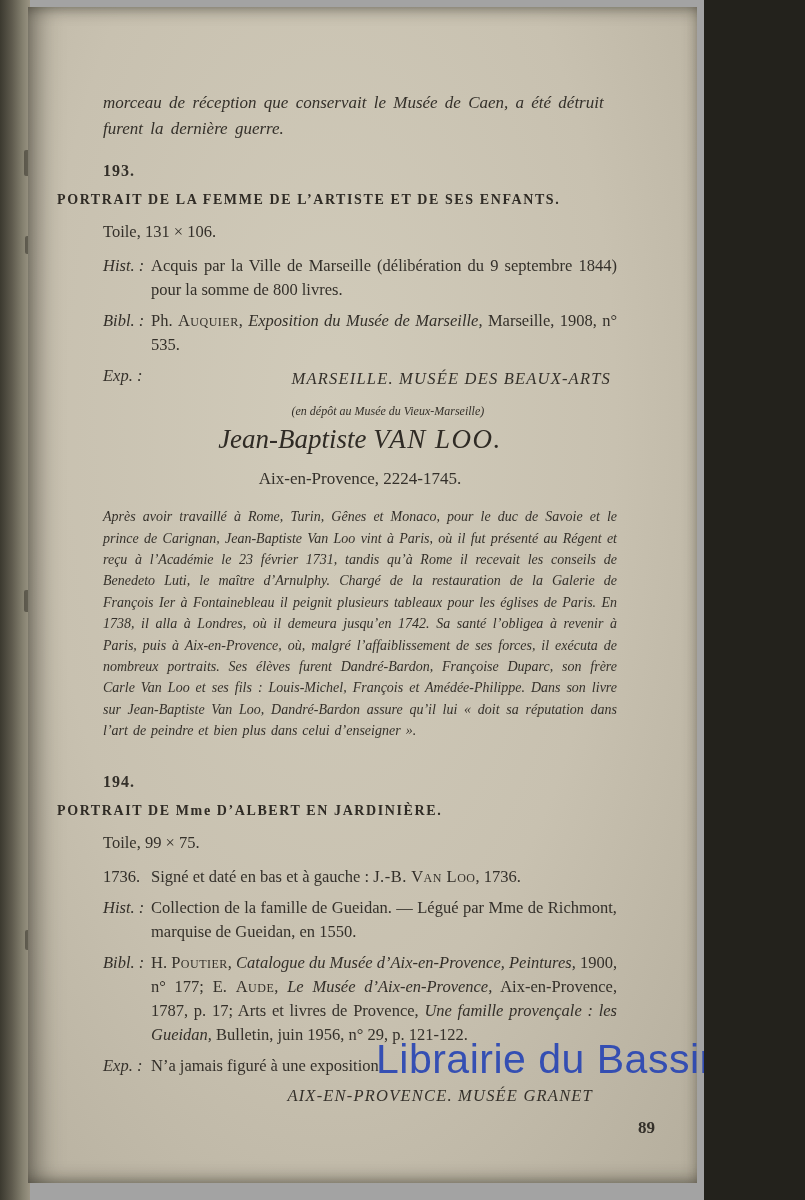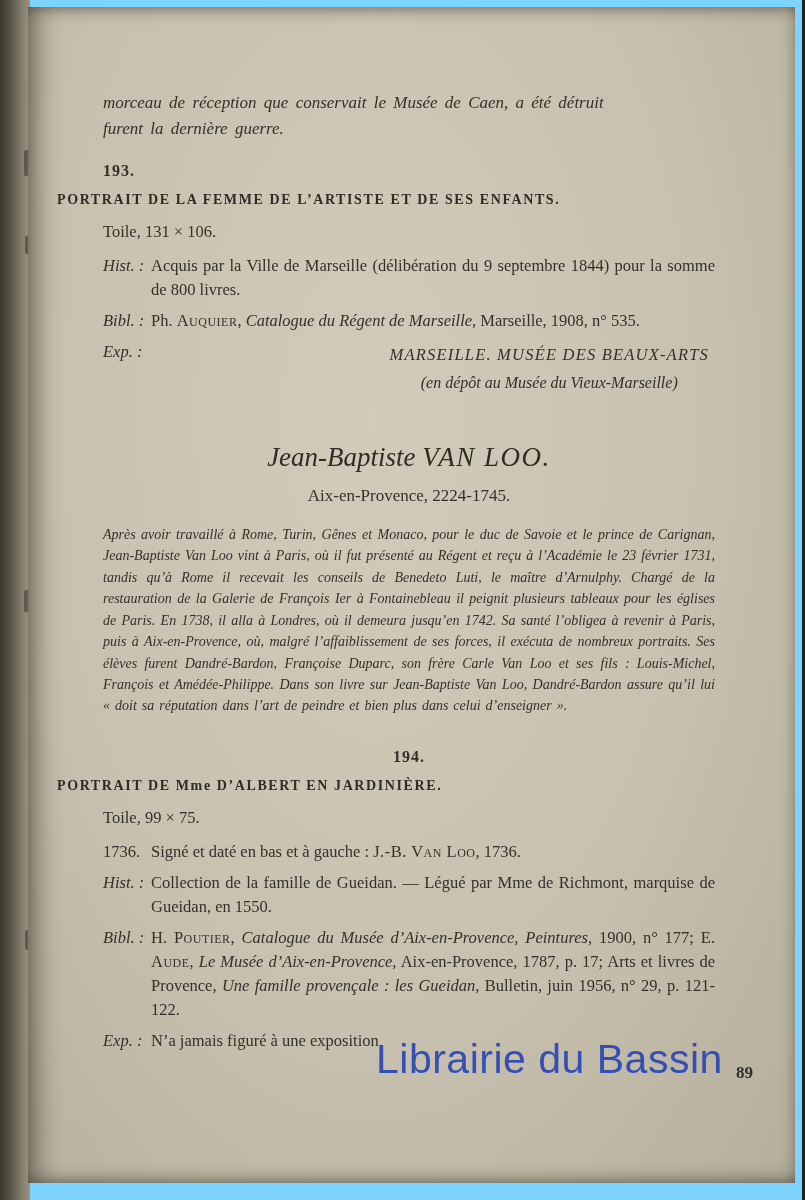"morceau de réception que conservait" .scan { background: #7dd3fc -> #a3a3a3; width: 802px -> 704px }
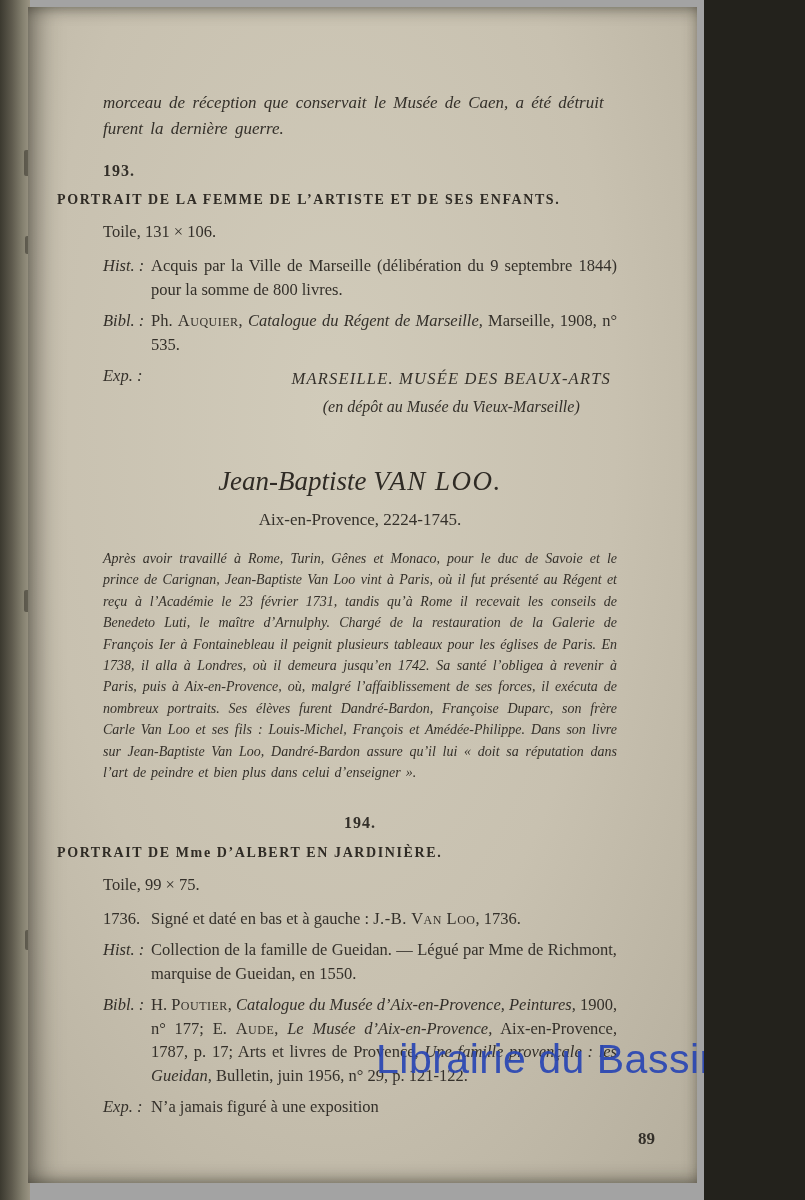"Catalogue du Régent de Marseille," span.it { text: Catalogue du Régent -> Exposition du Musée }
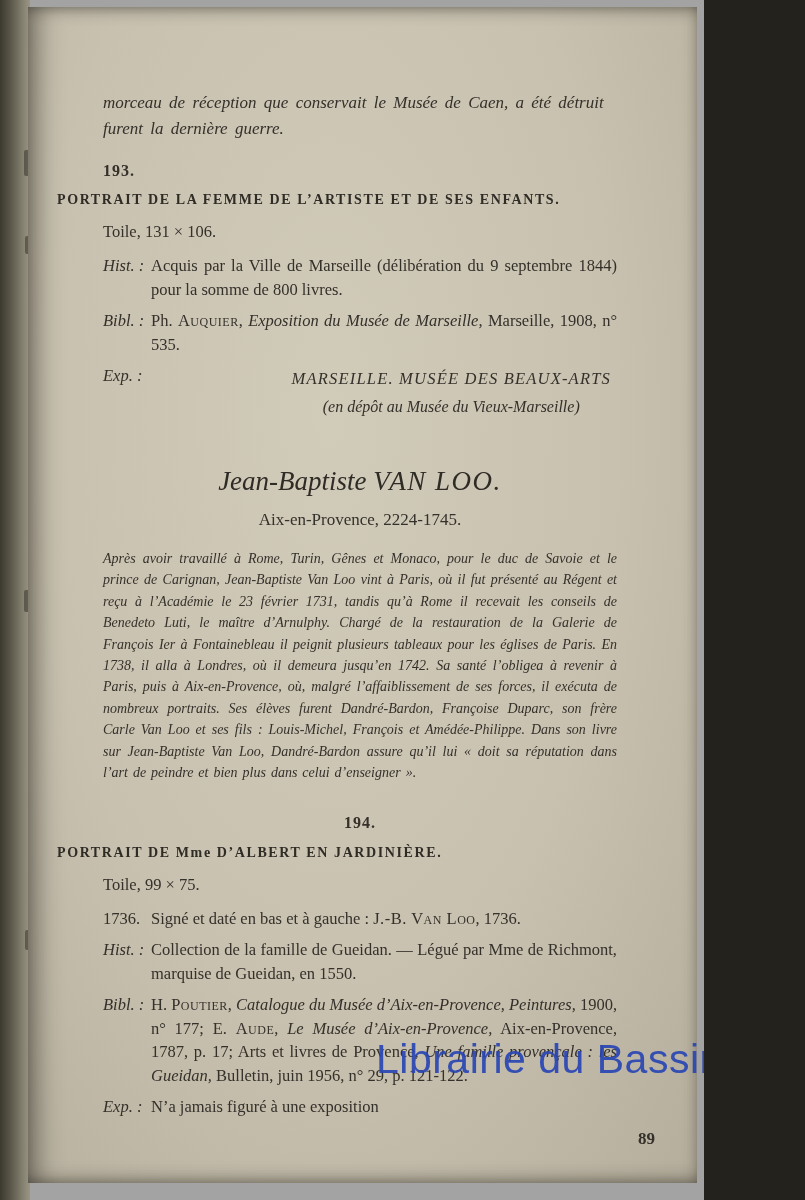"MARSEILLE. MUSÉE DES BEAUX-ARTS" .location { text-align: center -> left }
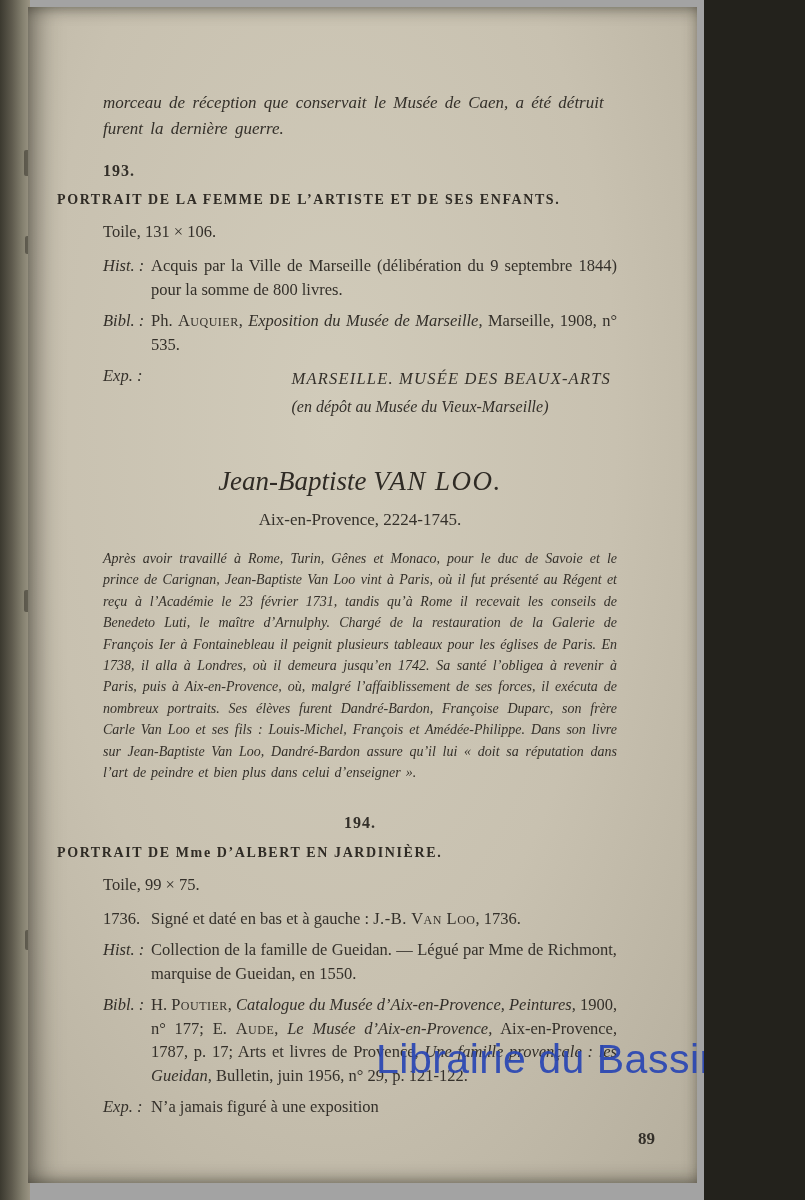"(en dépôt au Musée du" .location-sub { font-size: 16px -> 12px; margin-top: 4px -> 12px }
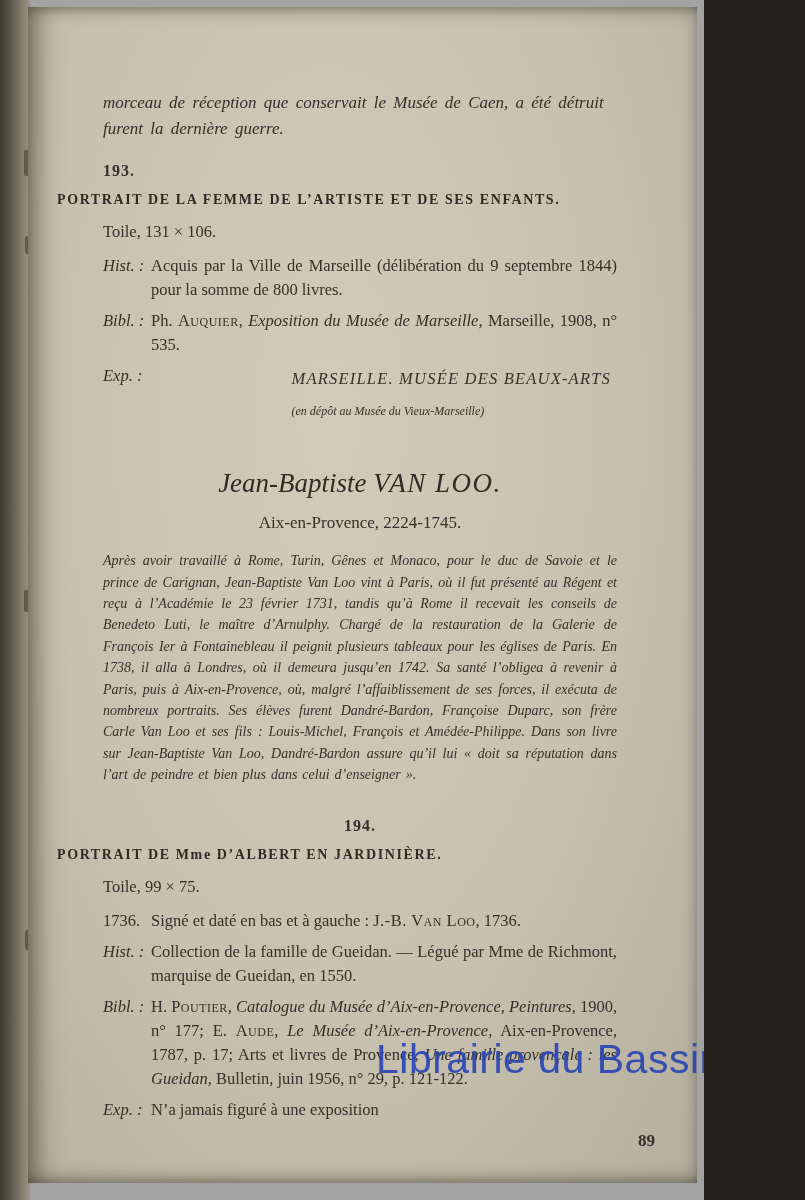"Jean-Baptiste VAN LOO." .artist { margin-top: 44px -> none }
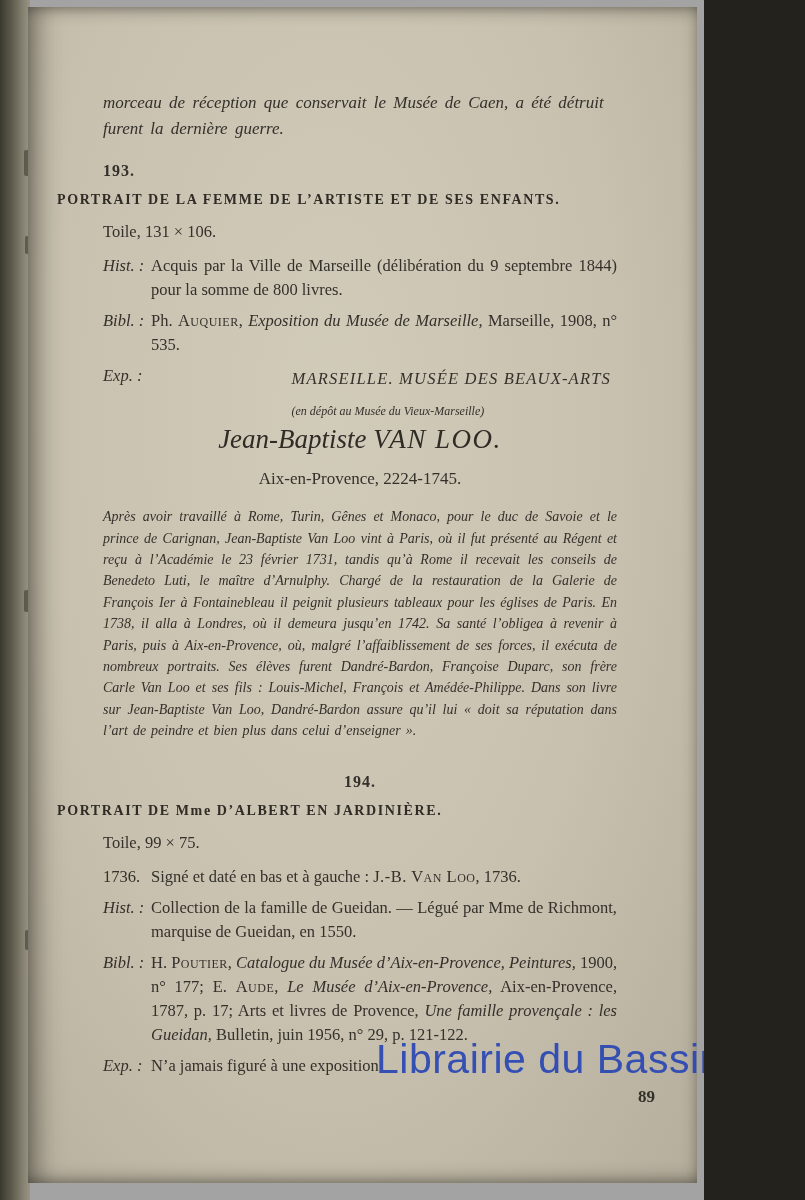"194." .entry194 .entry-number { text-align: center -> none }
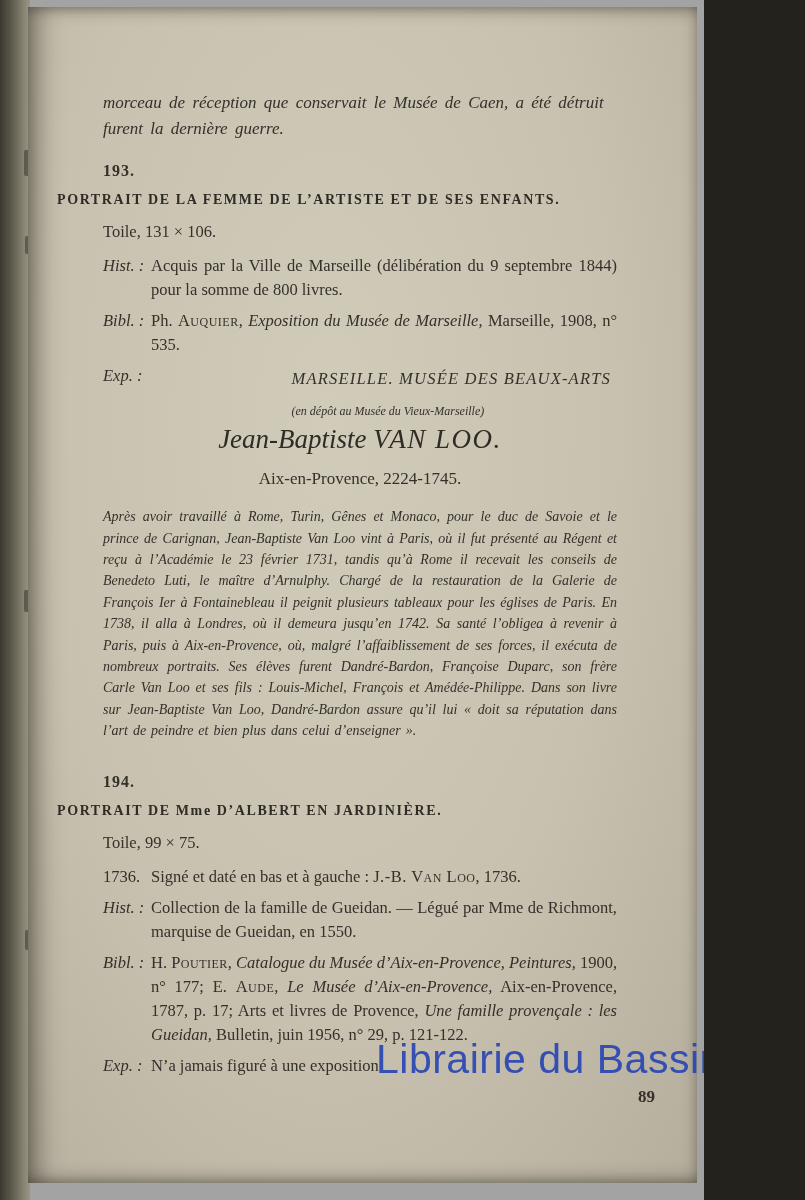"AIX-EN-PROVENCE. MUSÉE GRANET" div.footer-location { html: none -> <div>AIX-EN-PROVENCE. MUSÉE GRANET</div> }
